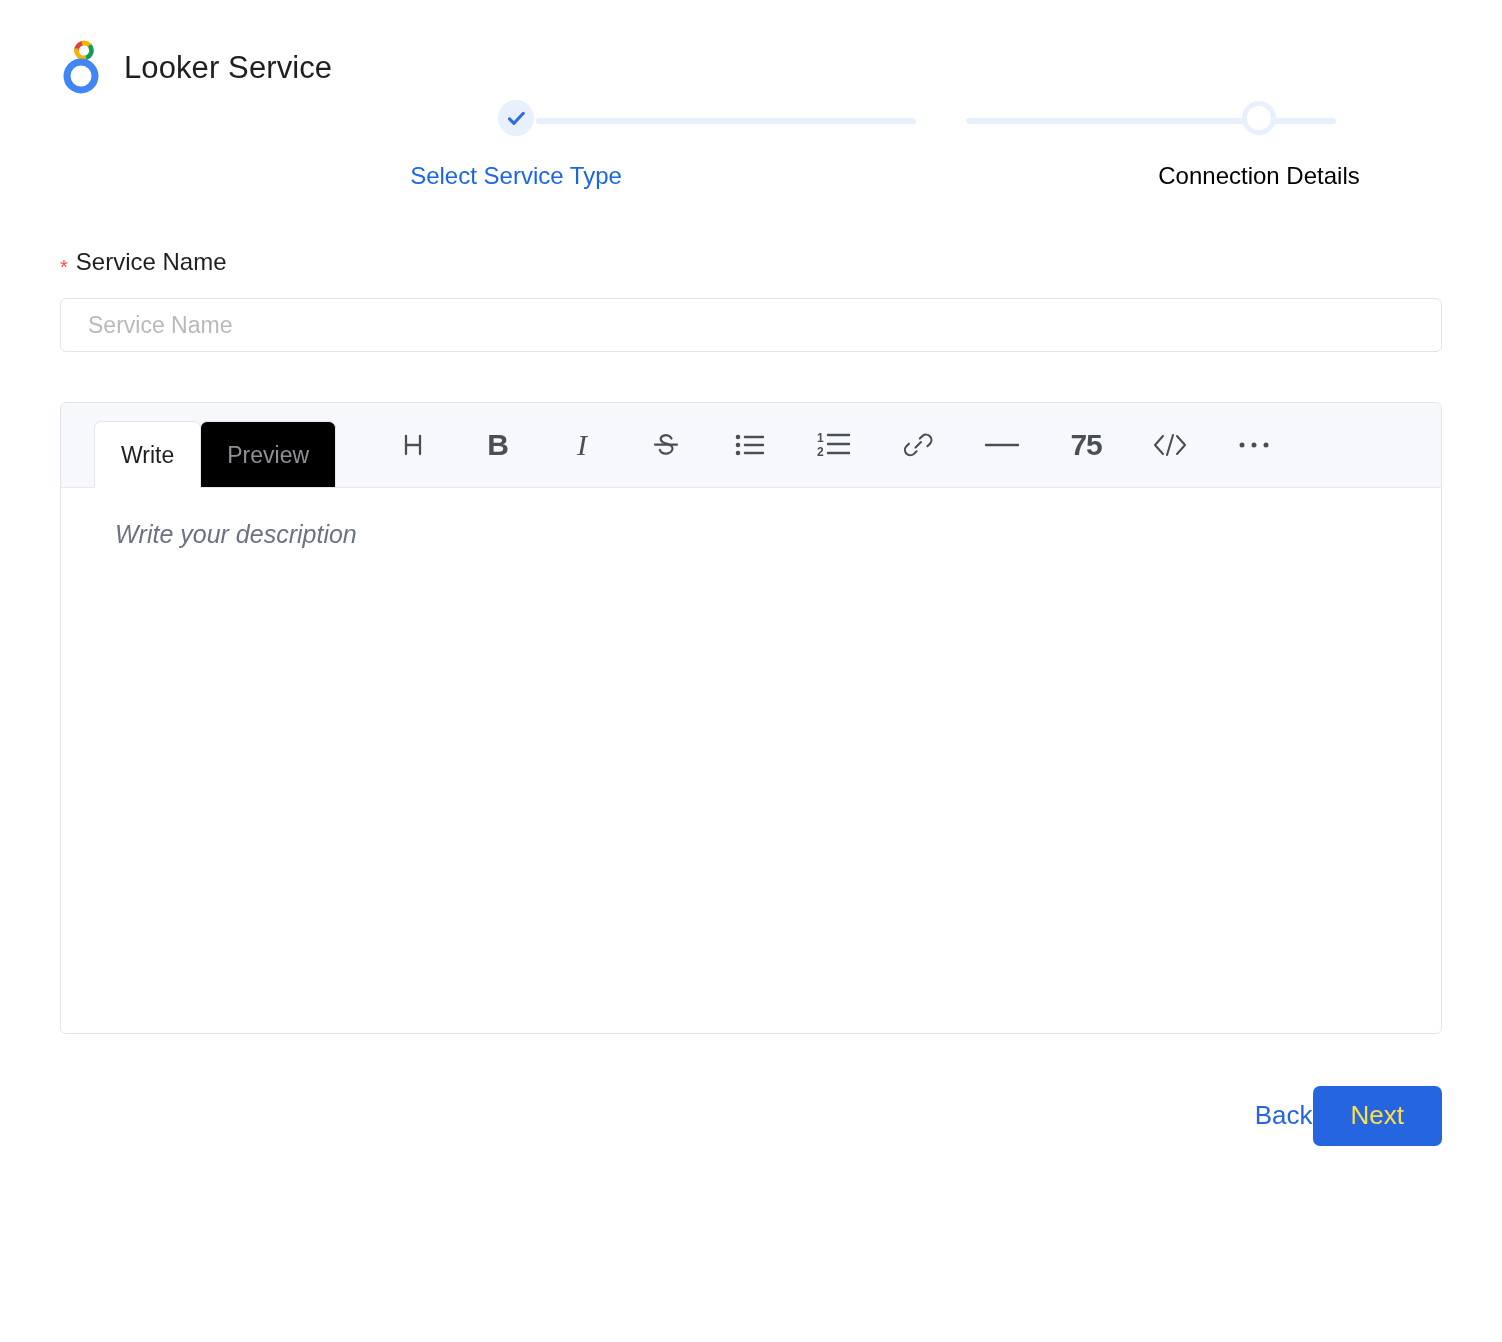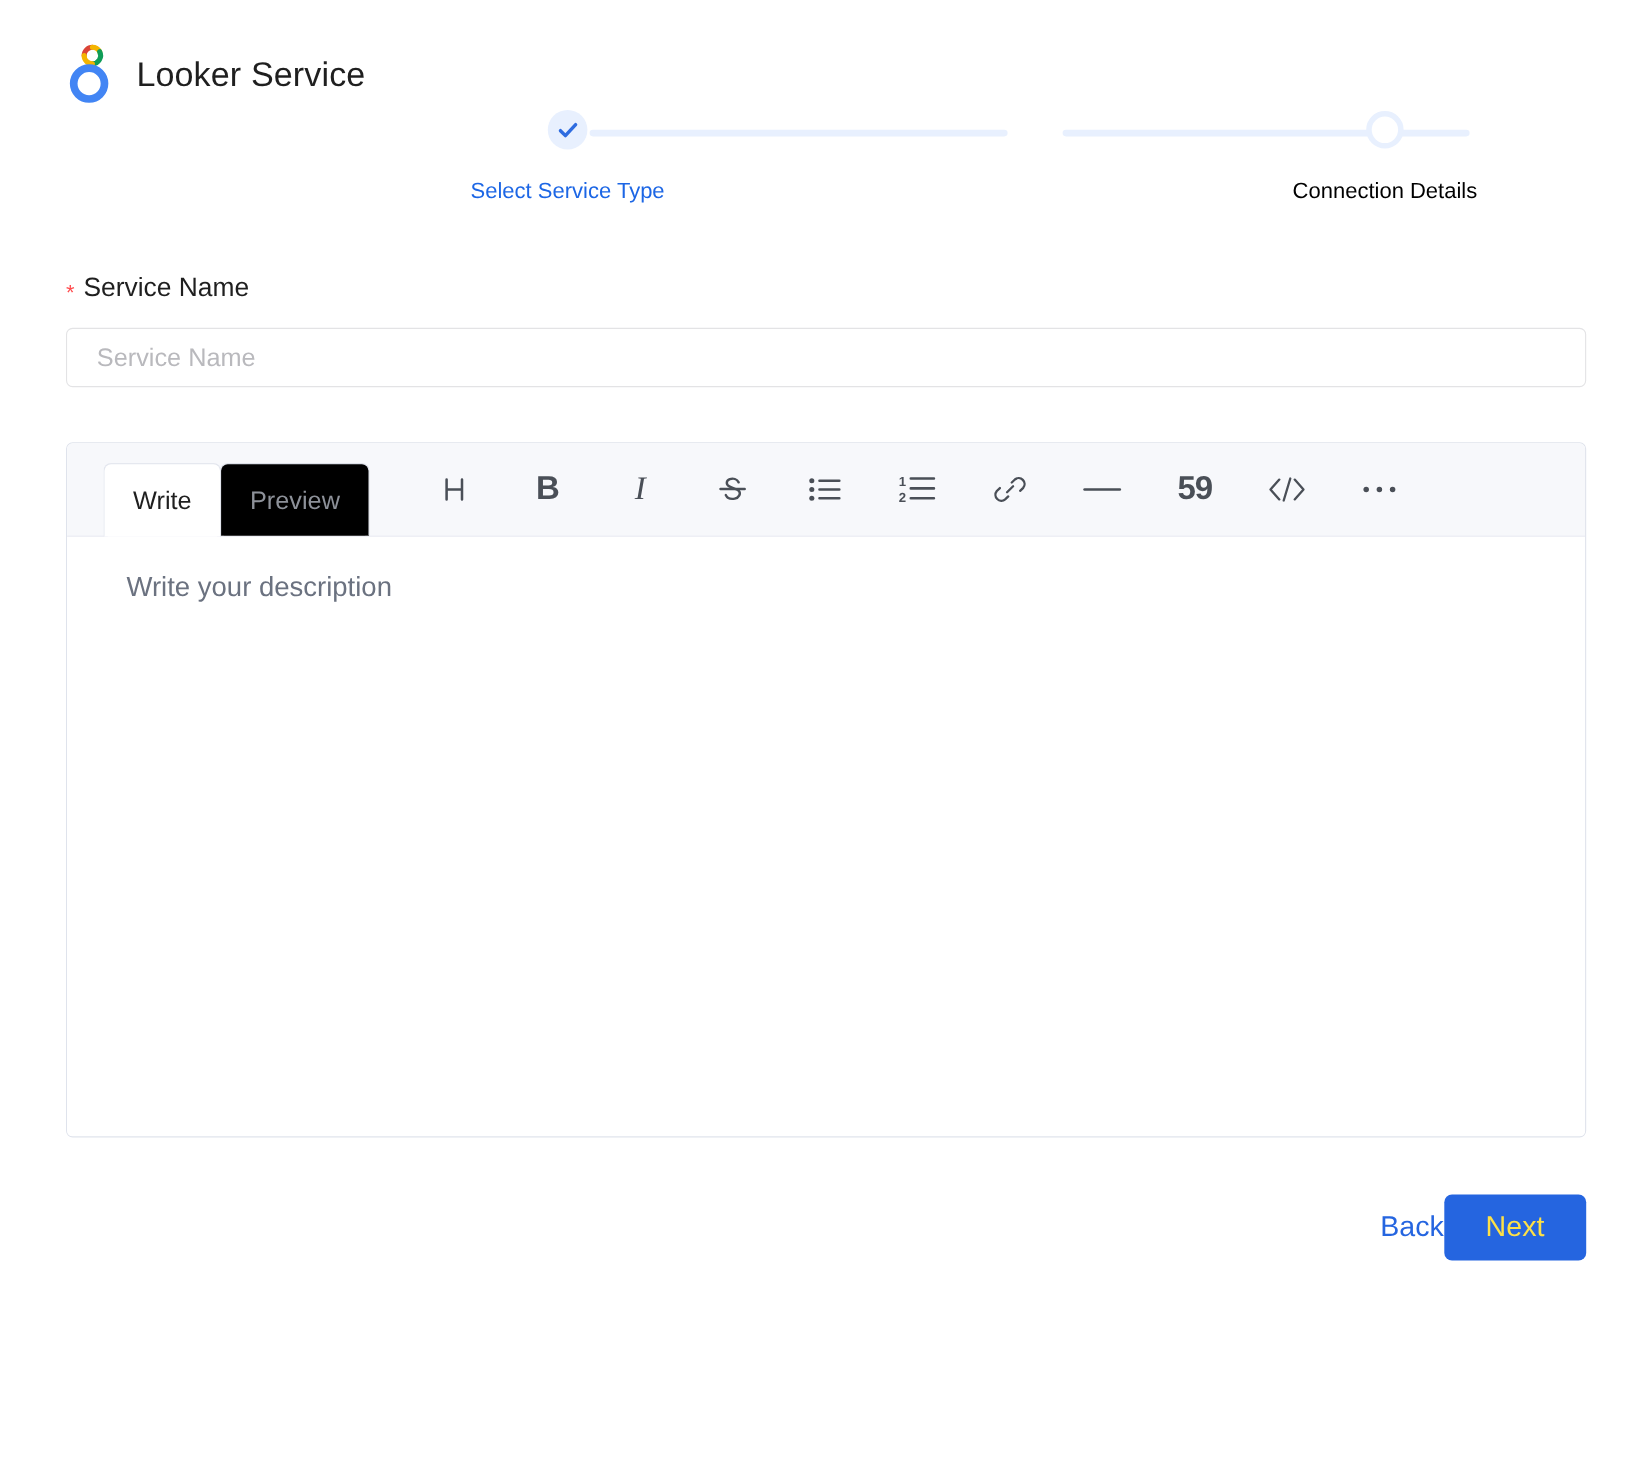"Select Service Type" .step-label { font-size: 20px -> 24px }
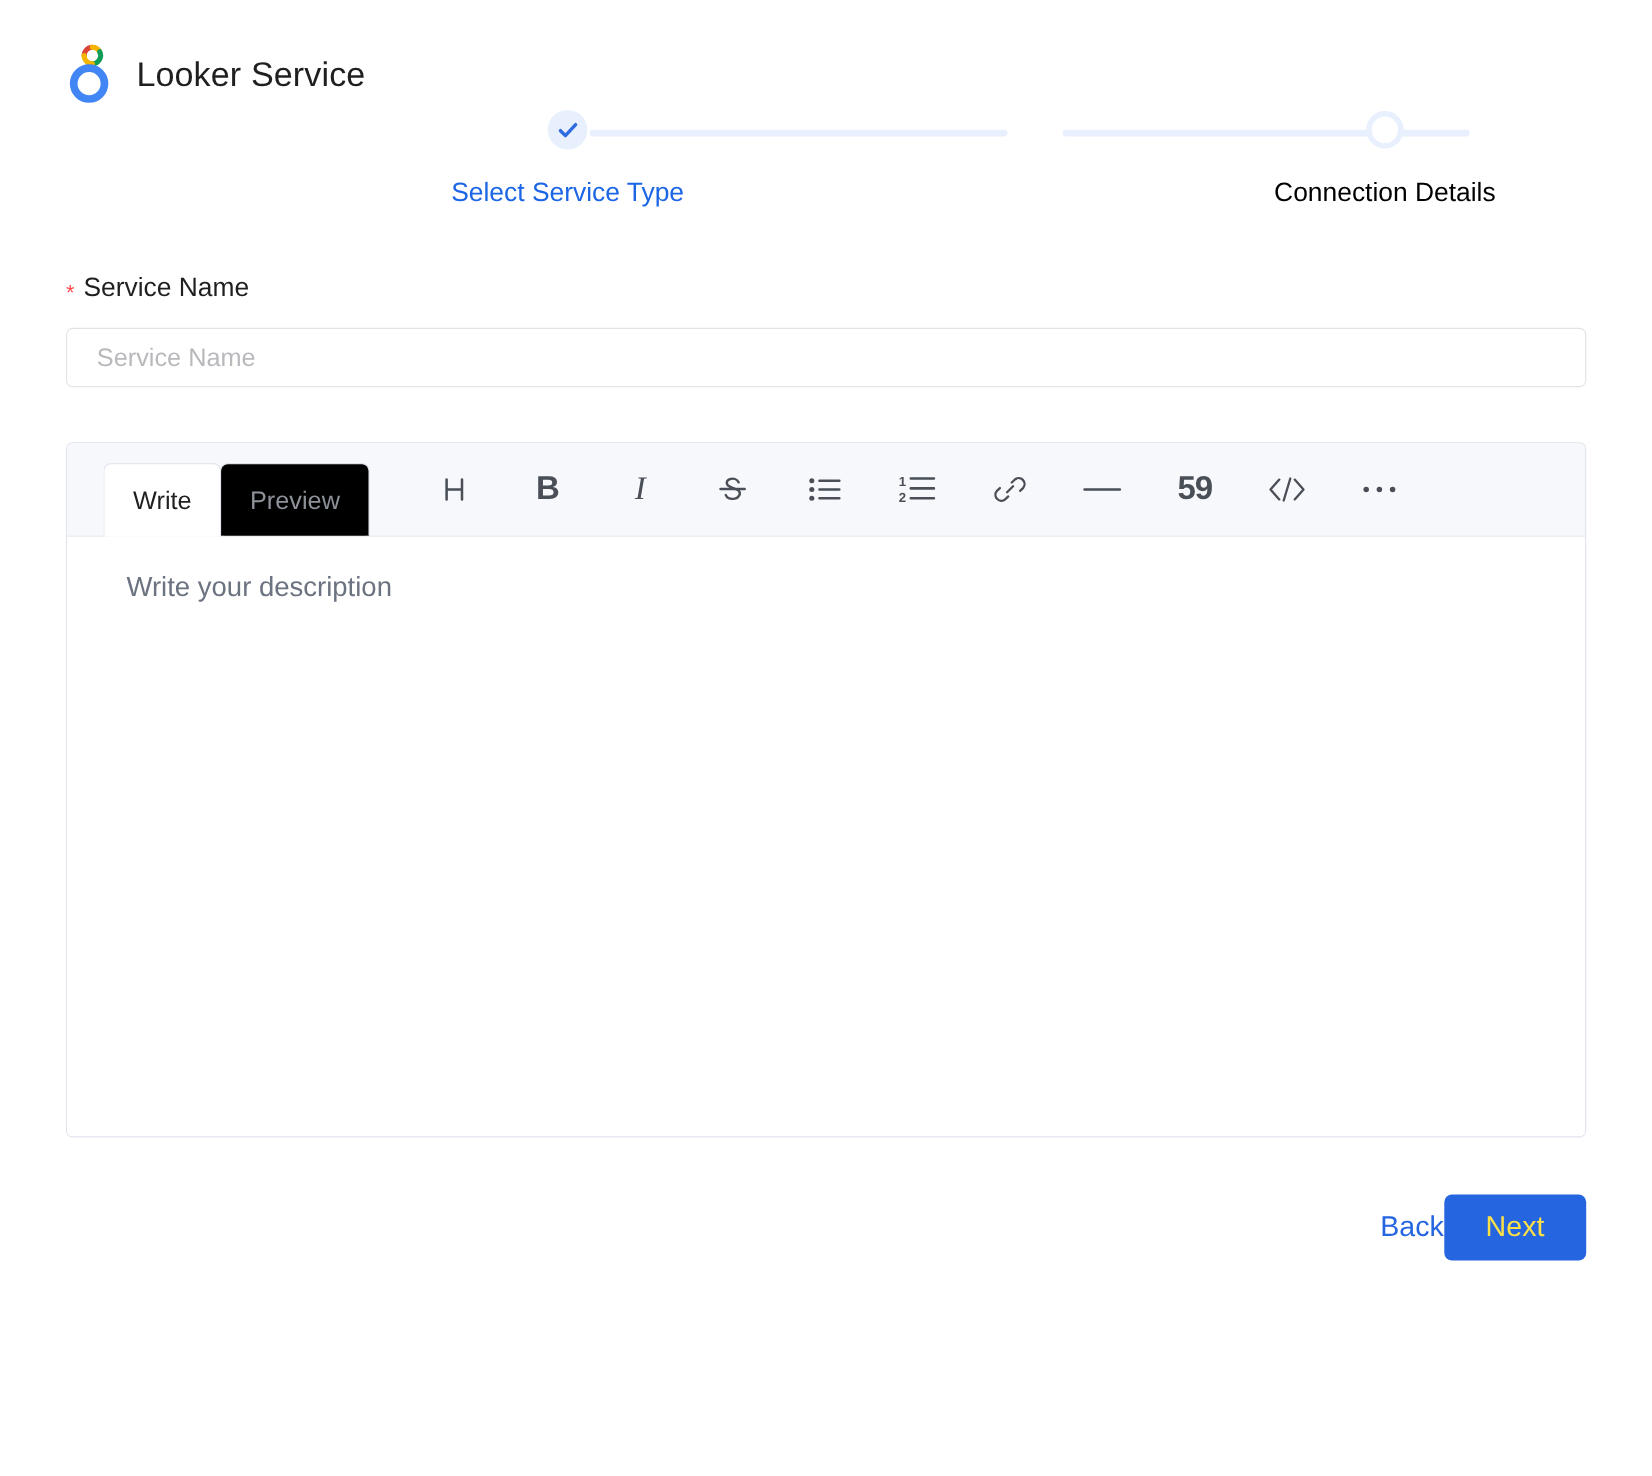"59" span.glyph { text: 59 -> 75 }
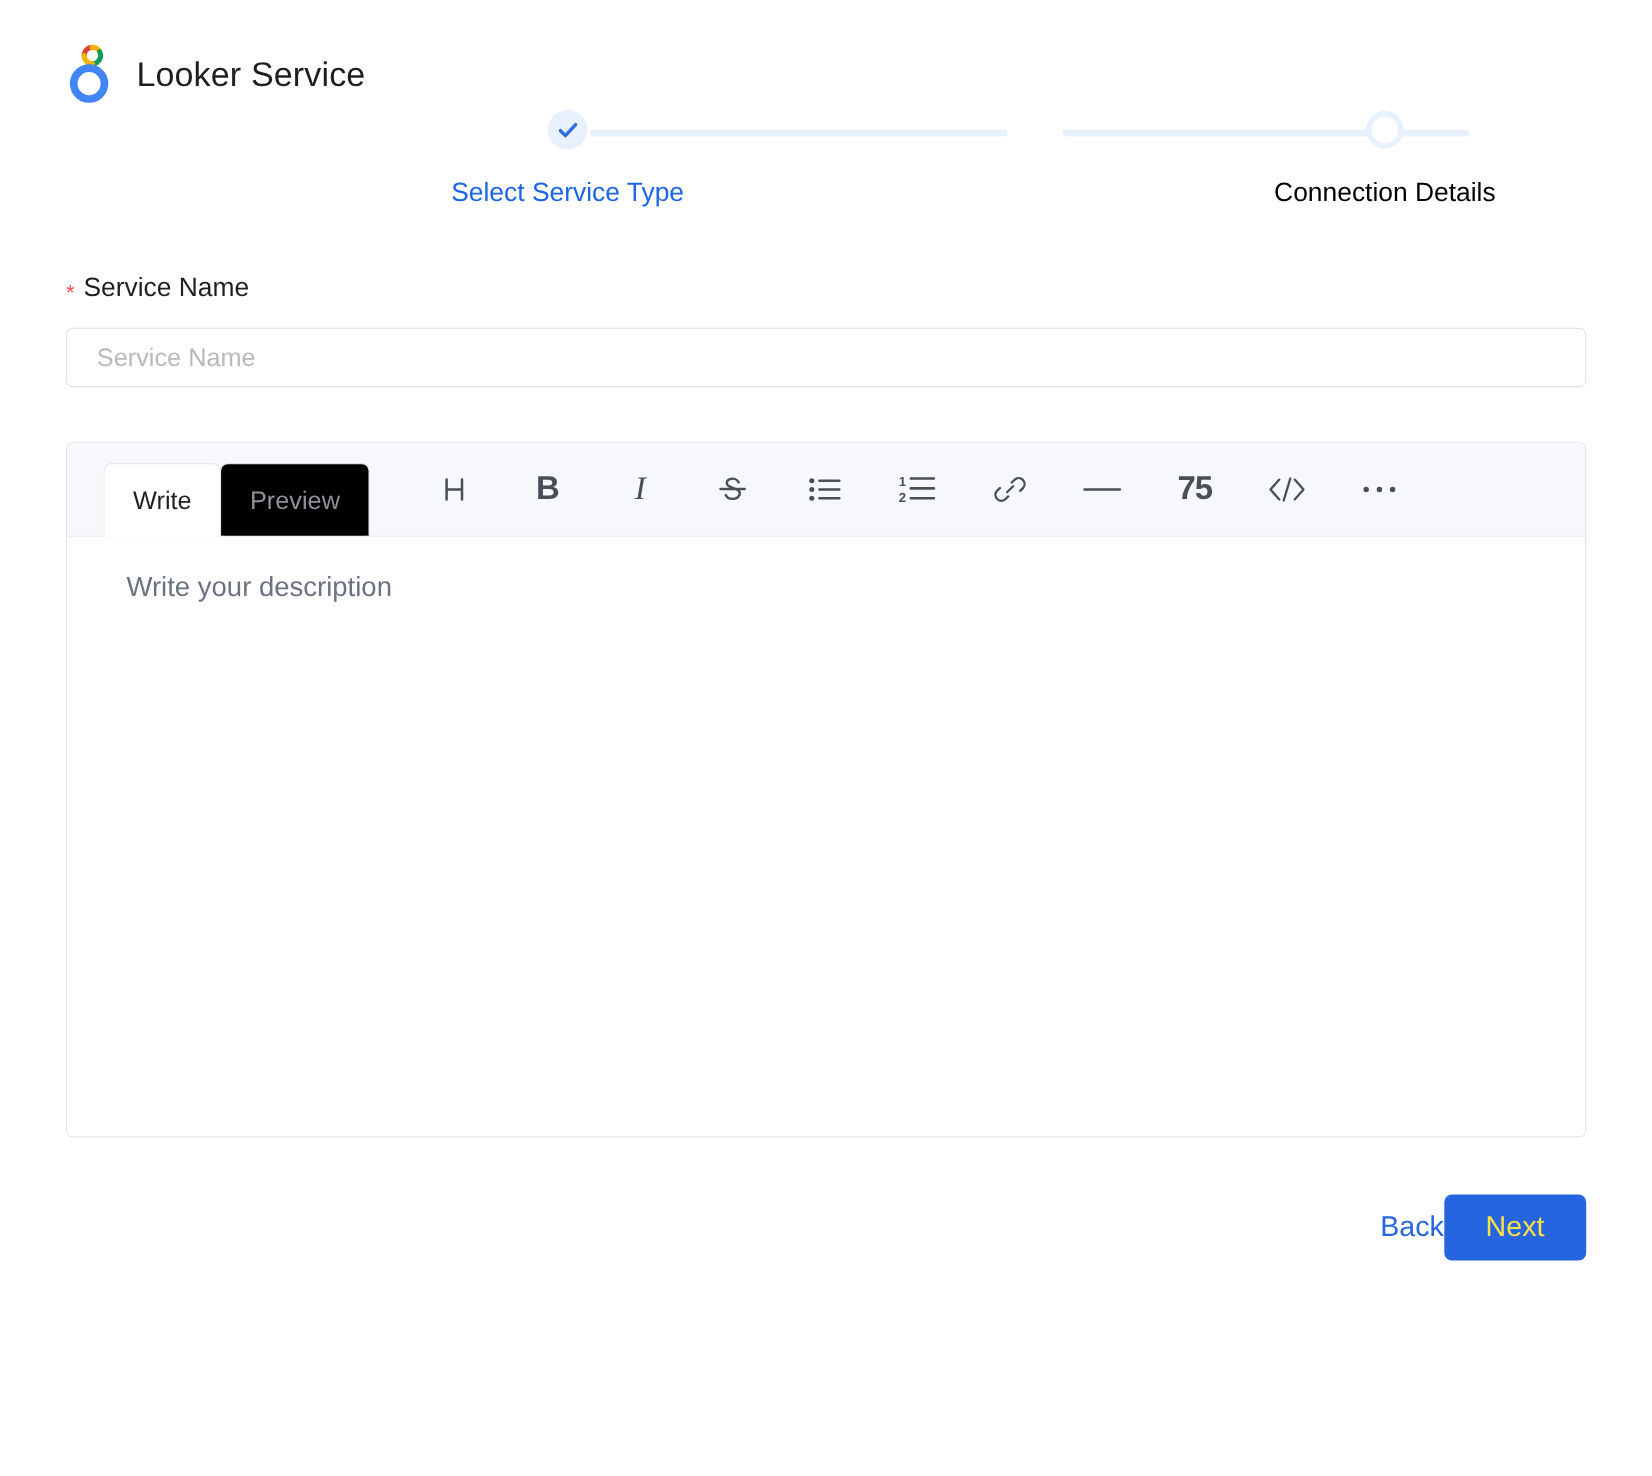"Write your description" .editor-placeholder { font-style: none -> italic }
